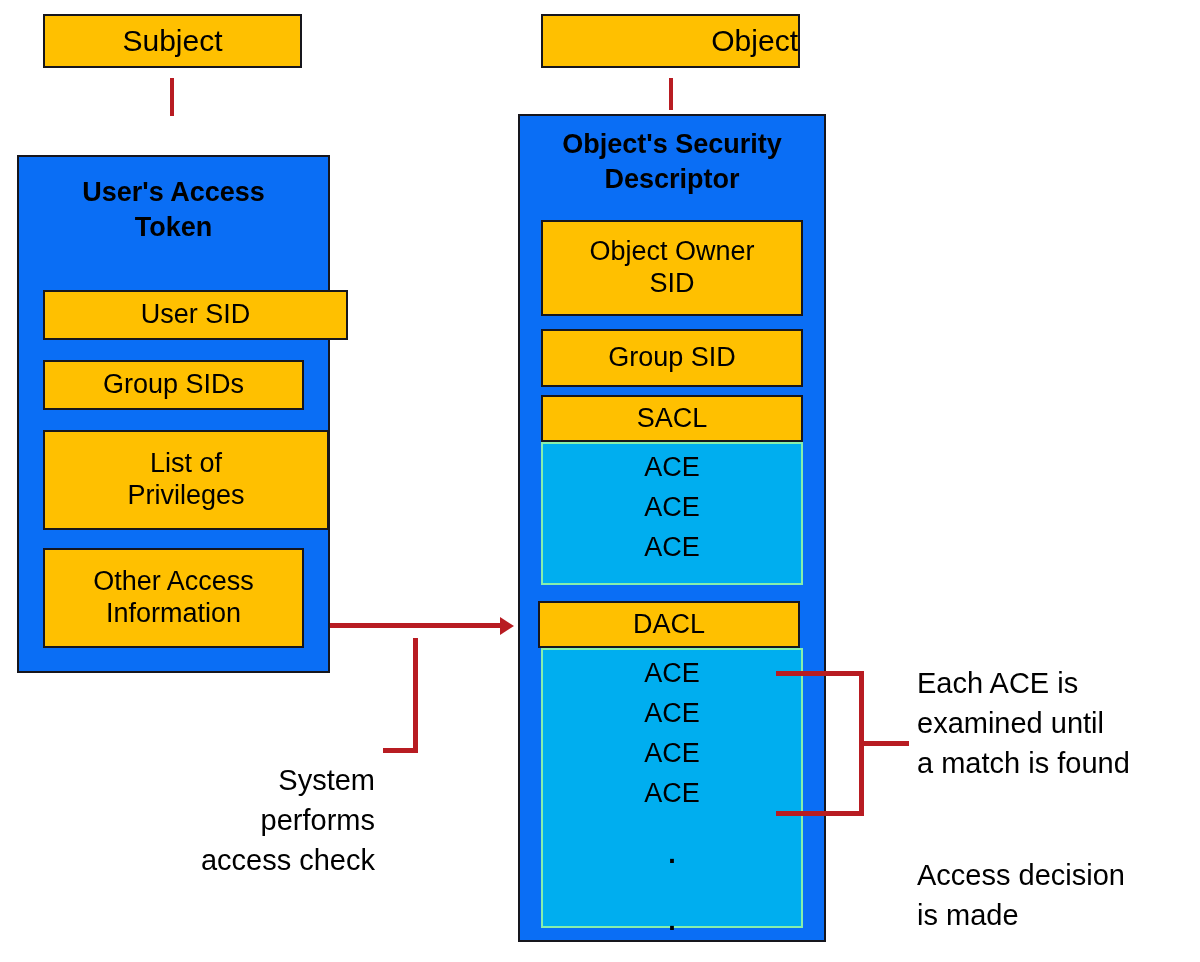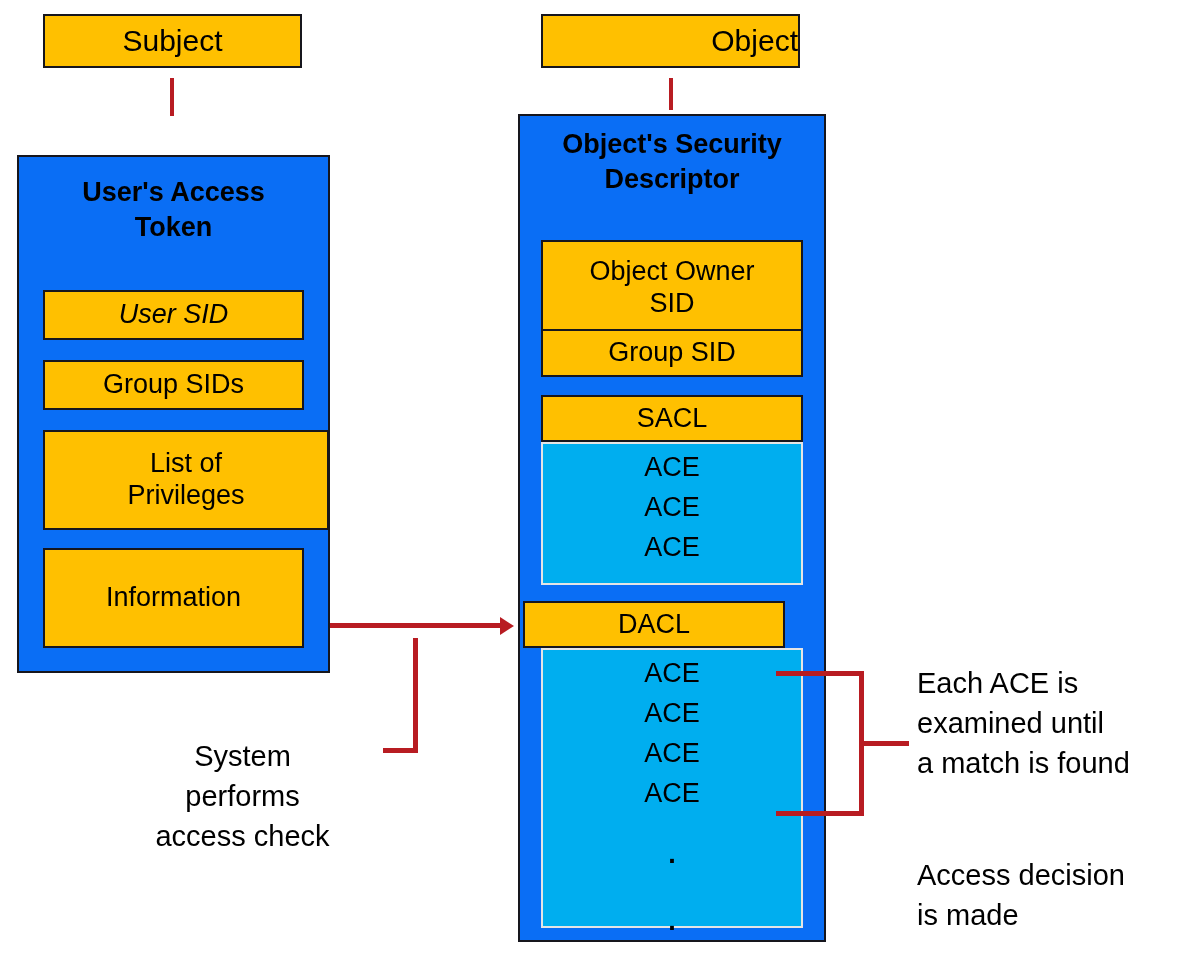"Object Owner" div.abs { margin-top: 20px -> none }
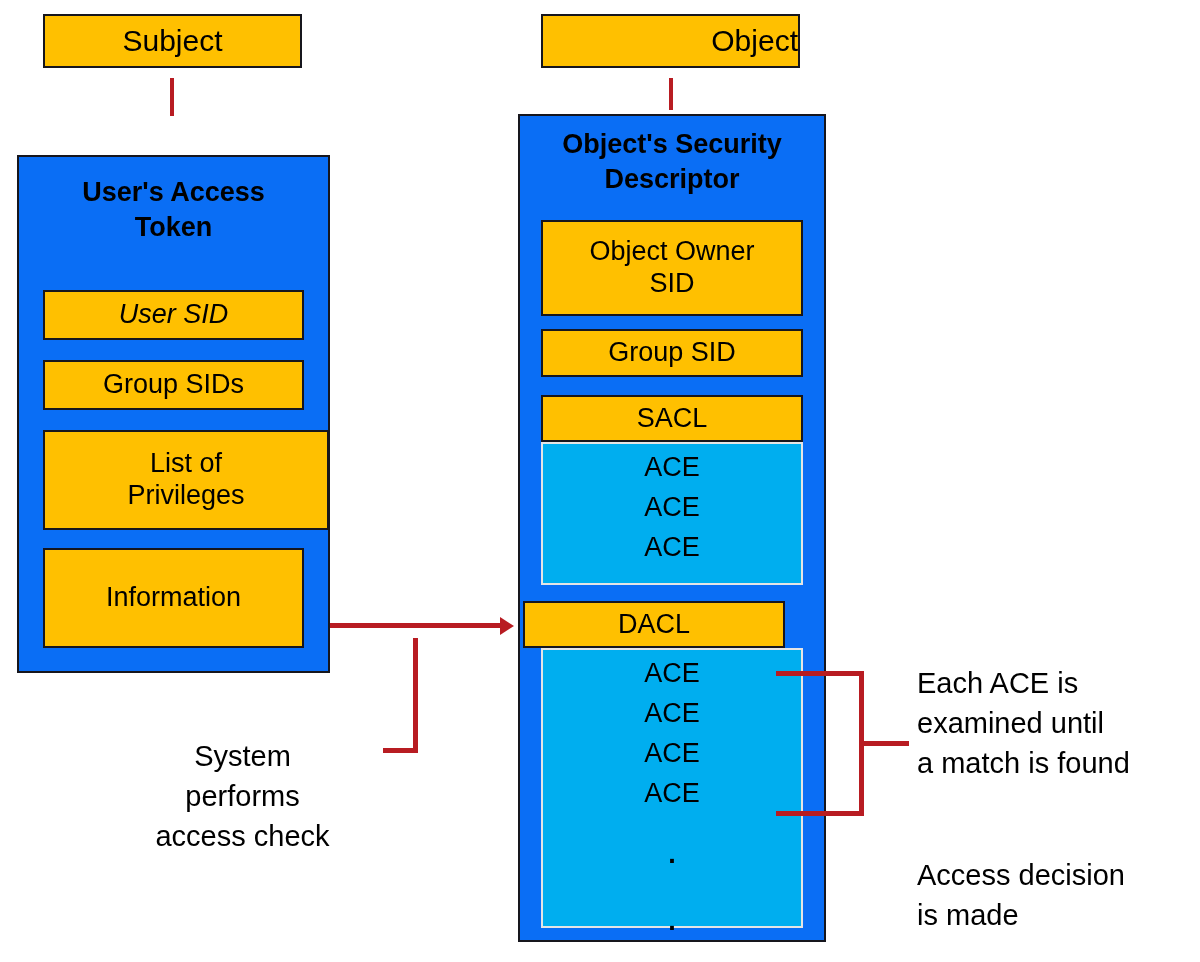"User SID" div.abs { font-style: italic -> none; width: 261px -> 305px }
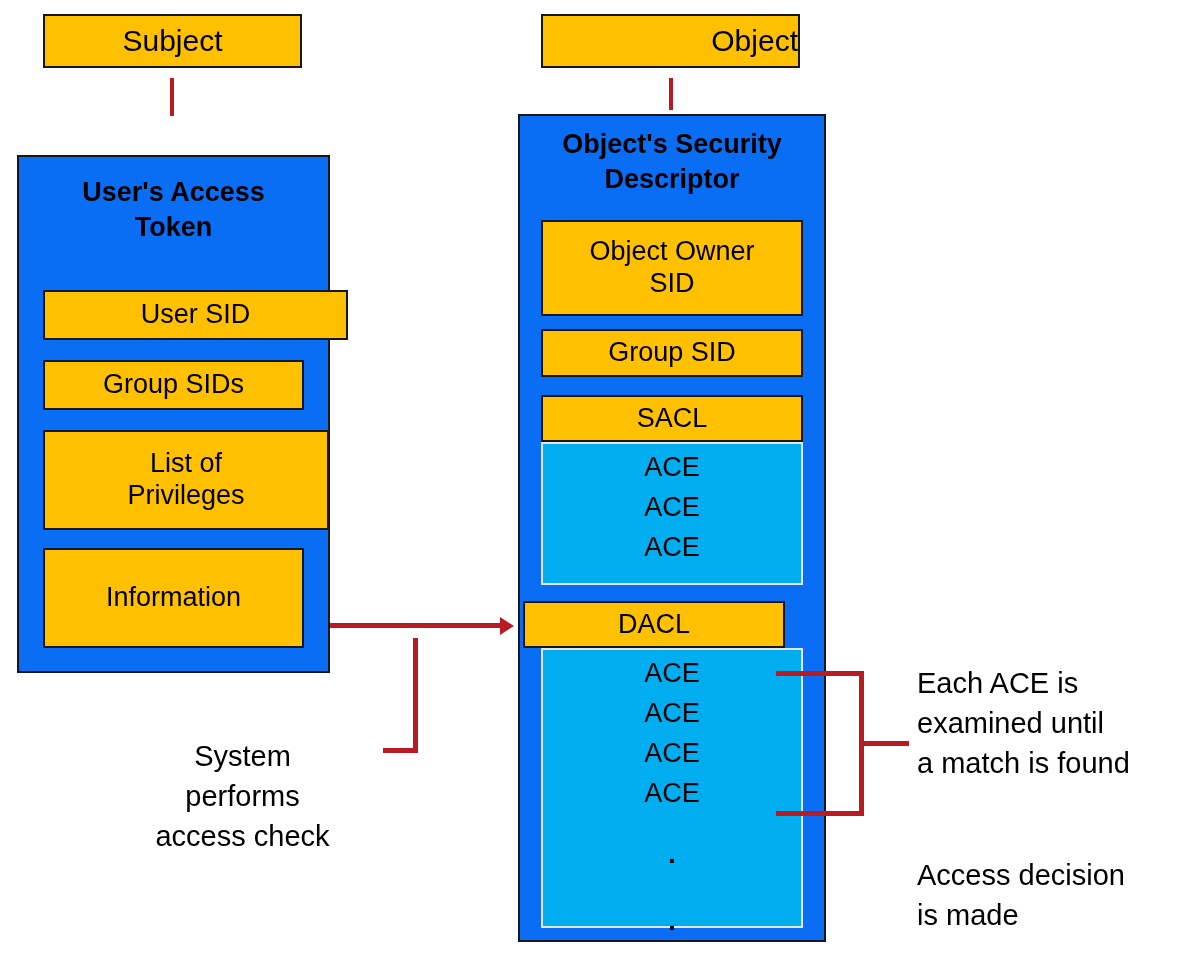"Group SID" div.abs { height: 48px -> 58px }
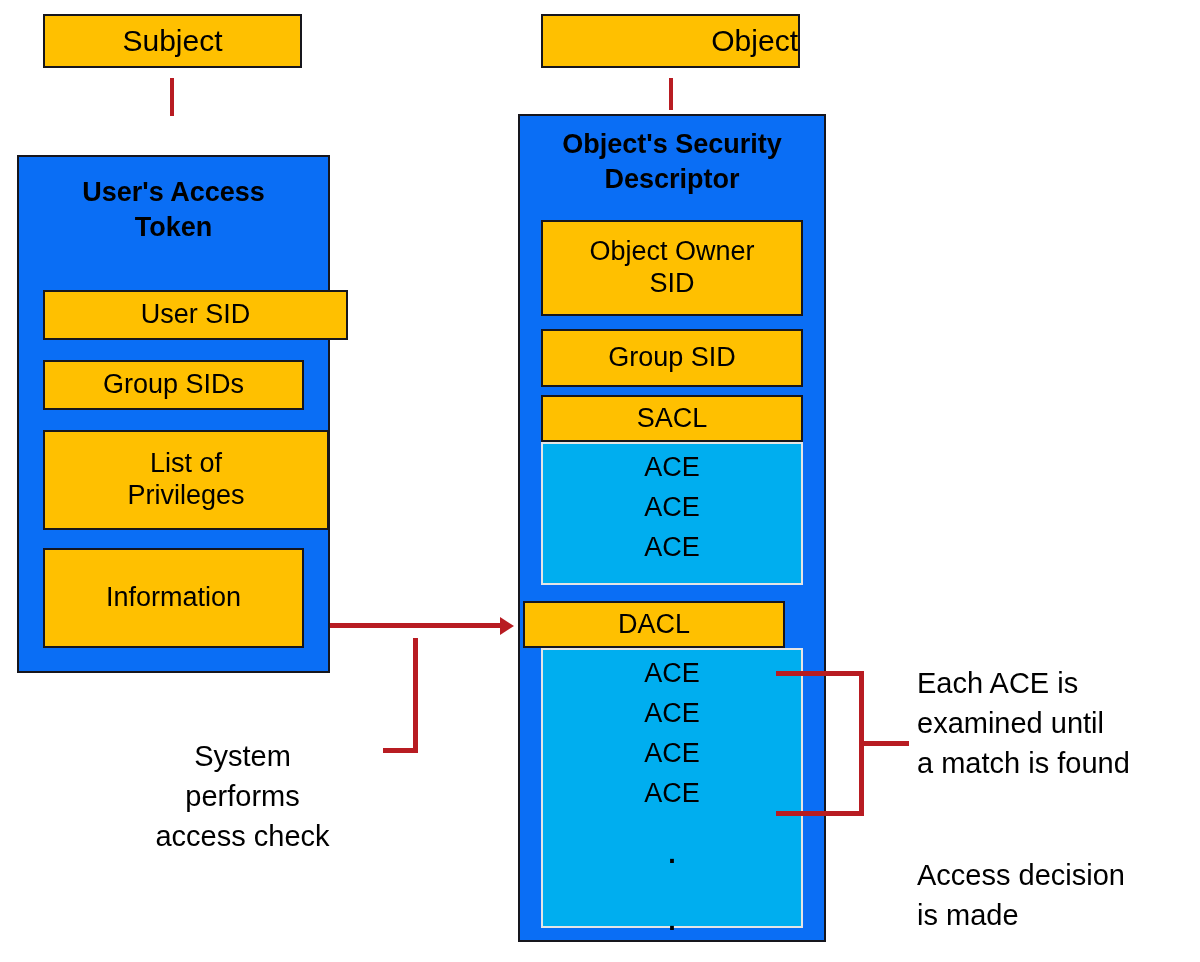"ACE" .cyan-box { border: 2px solid #e5e5e5 -> 2px solid #86efac }
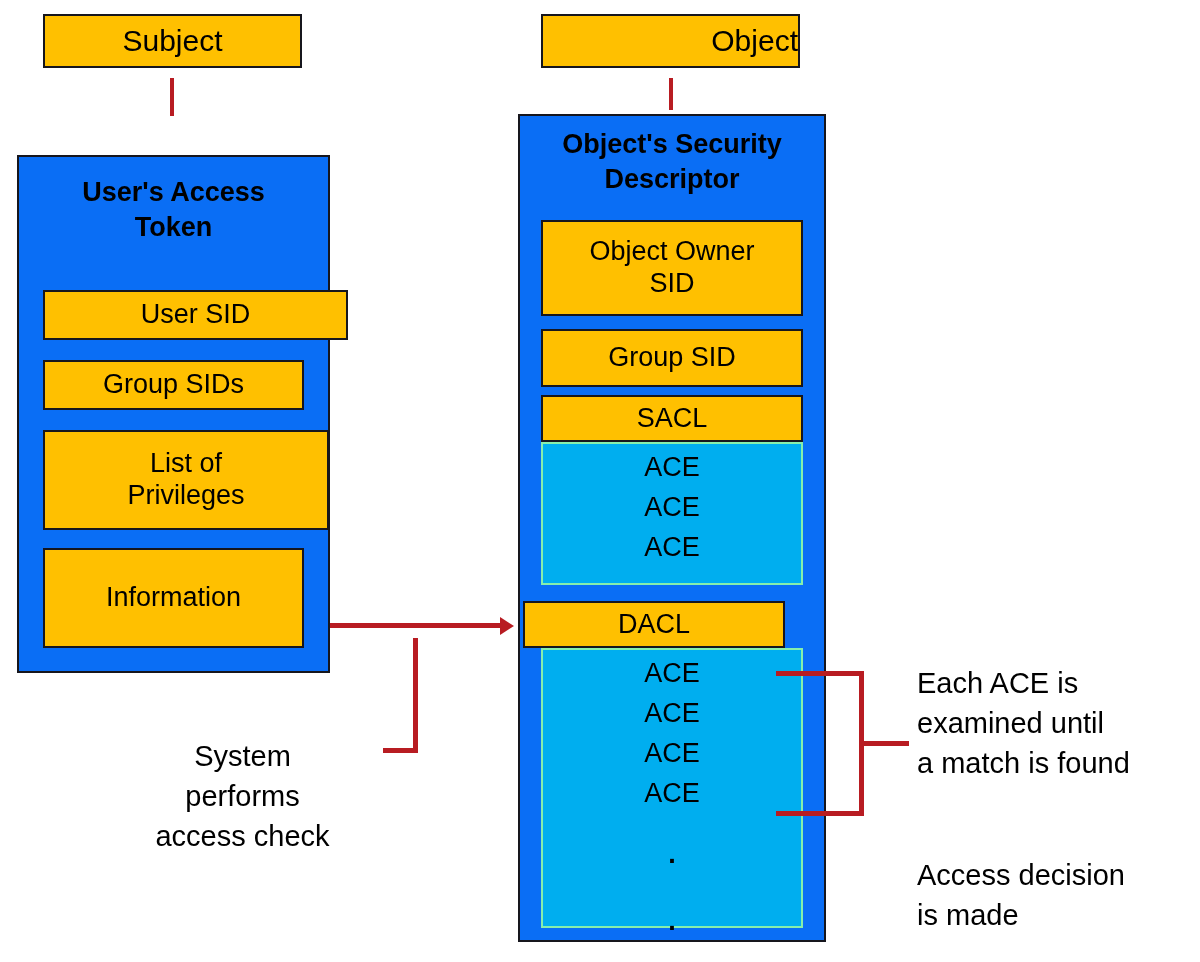"Other Access" span { html: none -> <span>Other Access</span> }
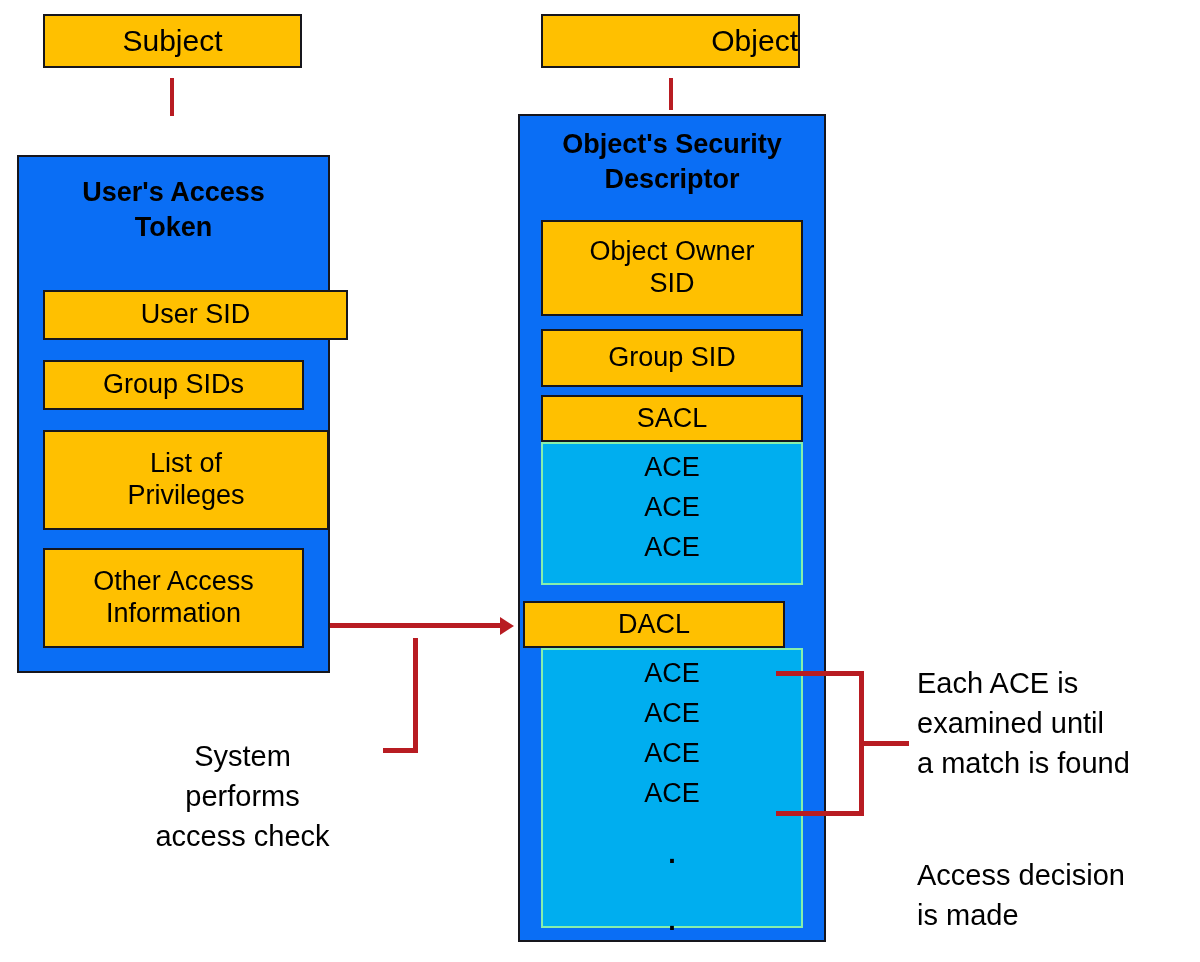"DACL" div.abs { left: 3px -> 18px }
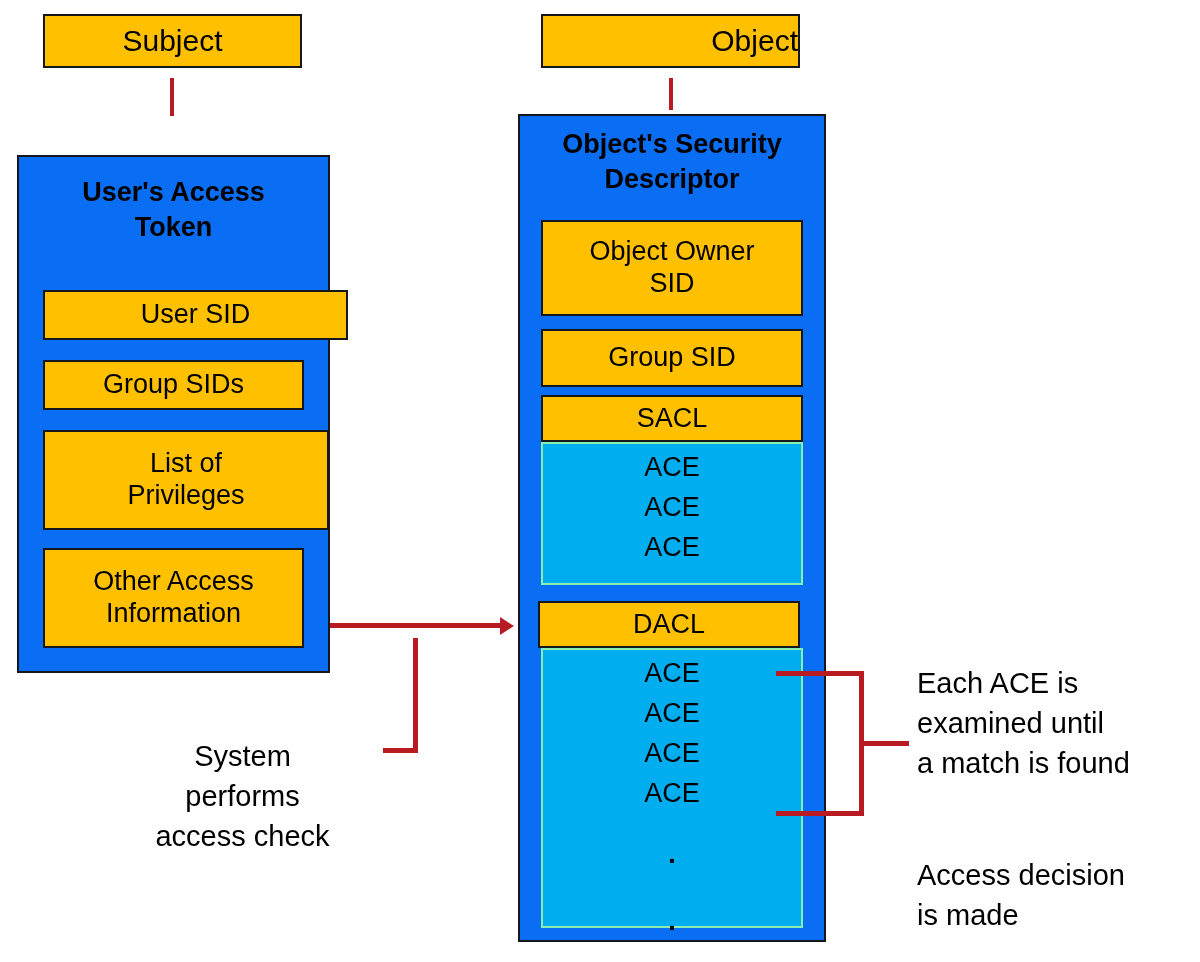"System" div.abs { text-align: center -> right; top: 736px -> 760px }
